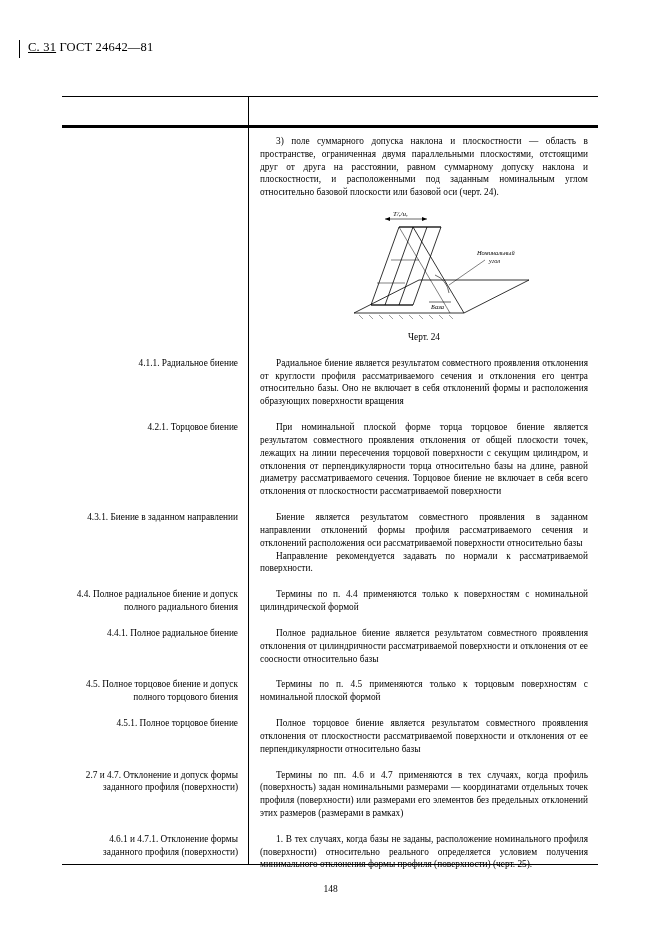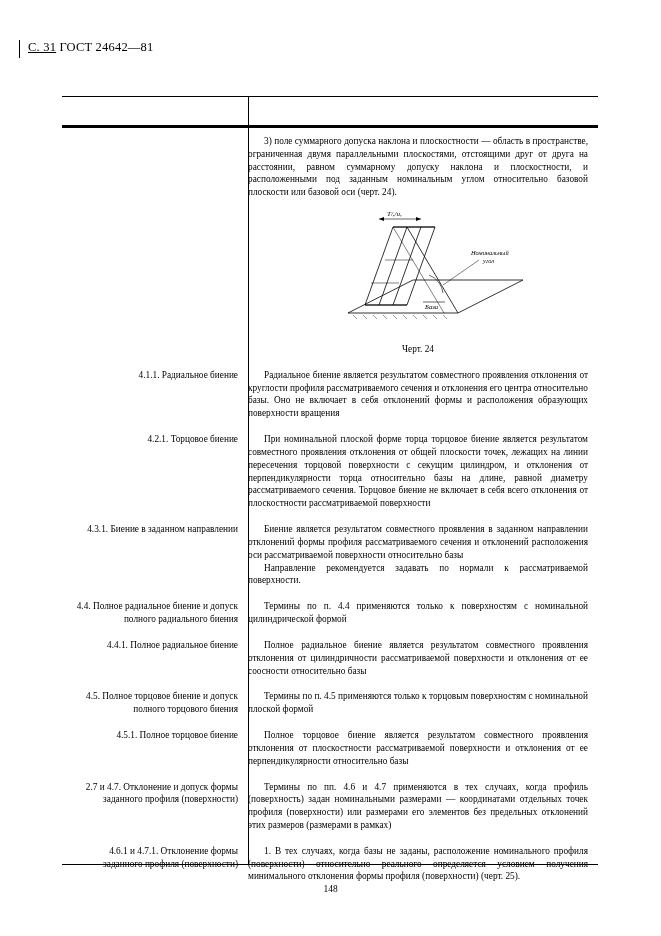"3) поле суммарного допуска наклона" .cell-right { padding: 7px 10px 6px 0 -> 7px 10px 6px 12px }
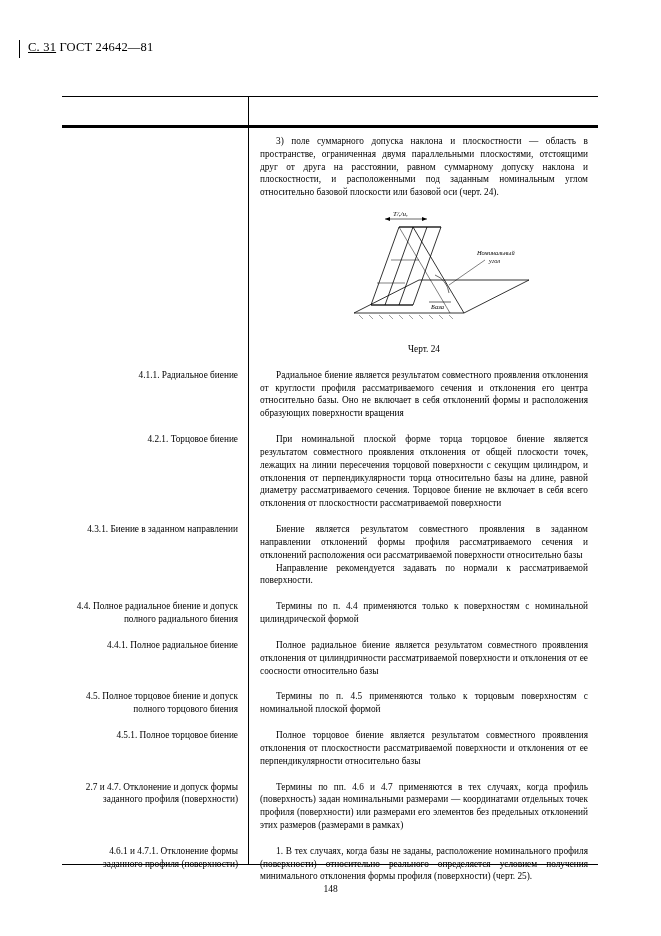"Черт. 24" .fig-caption { margin-top: 14px -> 2px }
